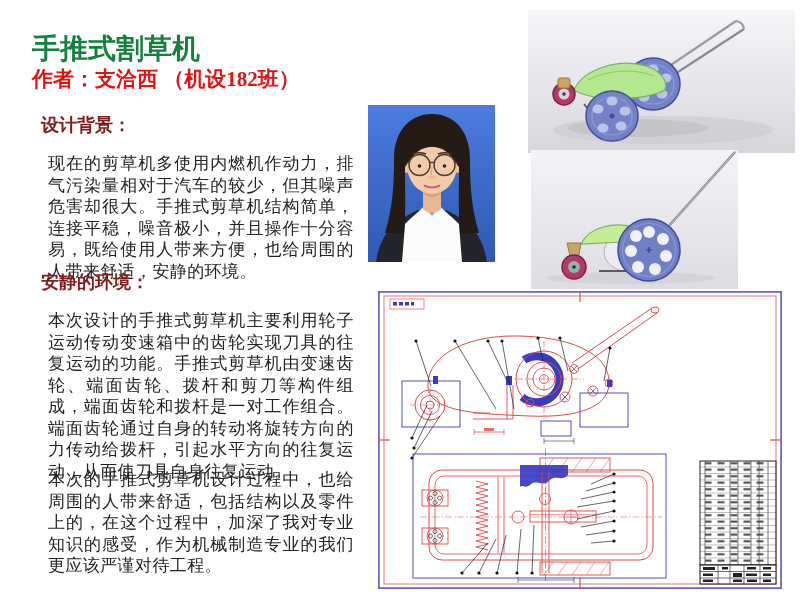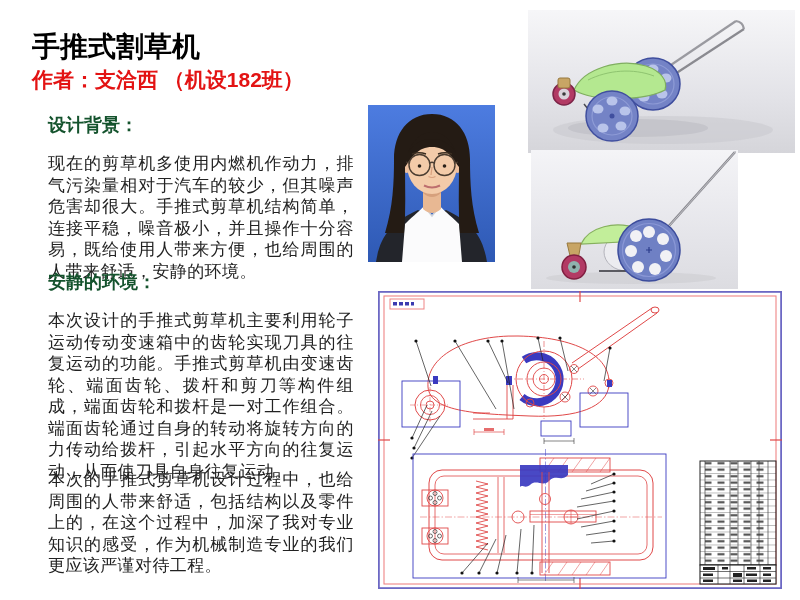"手推式割草机" .title { color: #000000 -> #15803d; font-family: Liberation Mono, monospace -> Liberation Serif, serif }
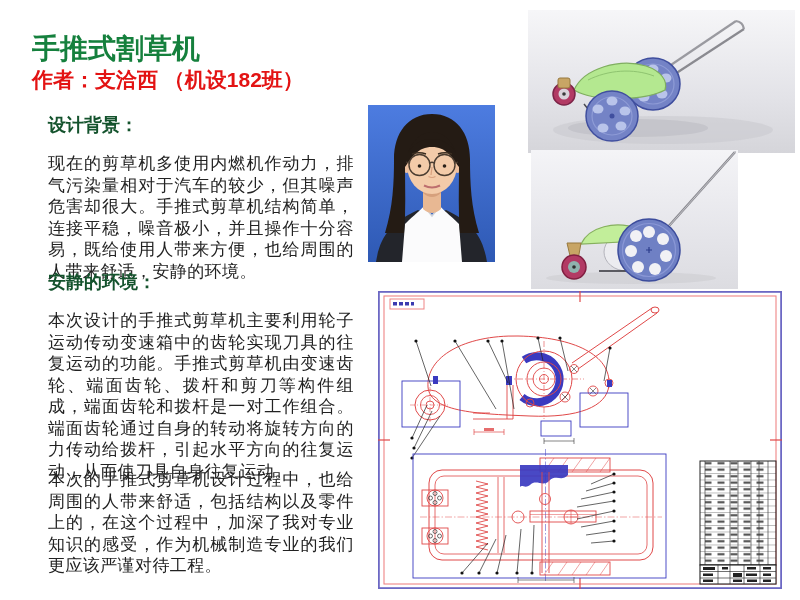"作者：支洽西 （机设182班）" .author { font-family: Liberation Sans, sans-serif -> Liberation Serif, serif }
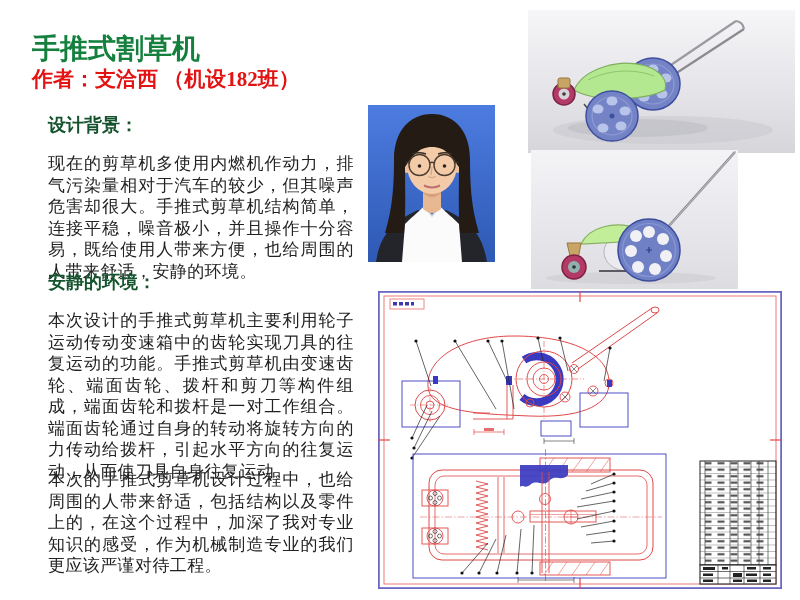"设计背景：" .section .sec-h { color: #14532d -> #7f1d1d; margin: 0 0 4px 16px -> 0 0 4px 9px }
